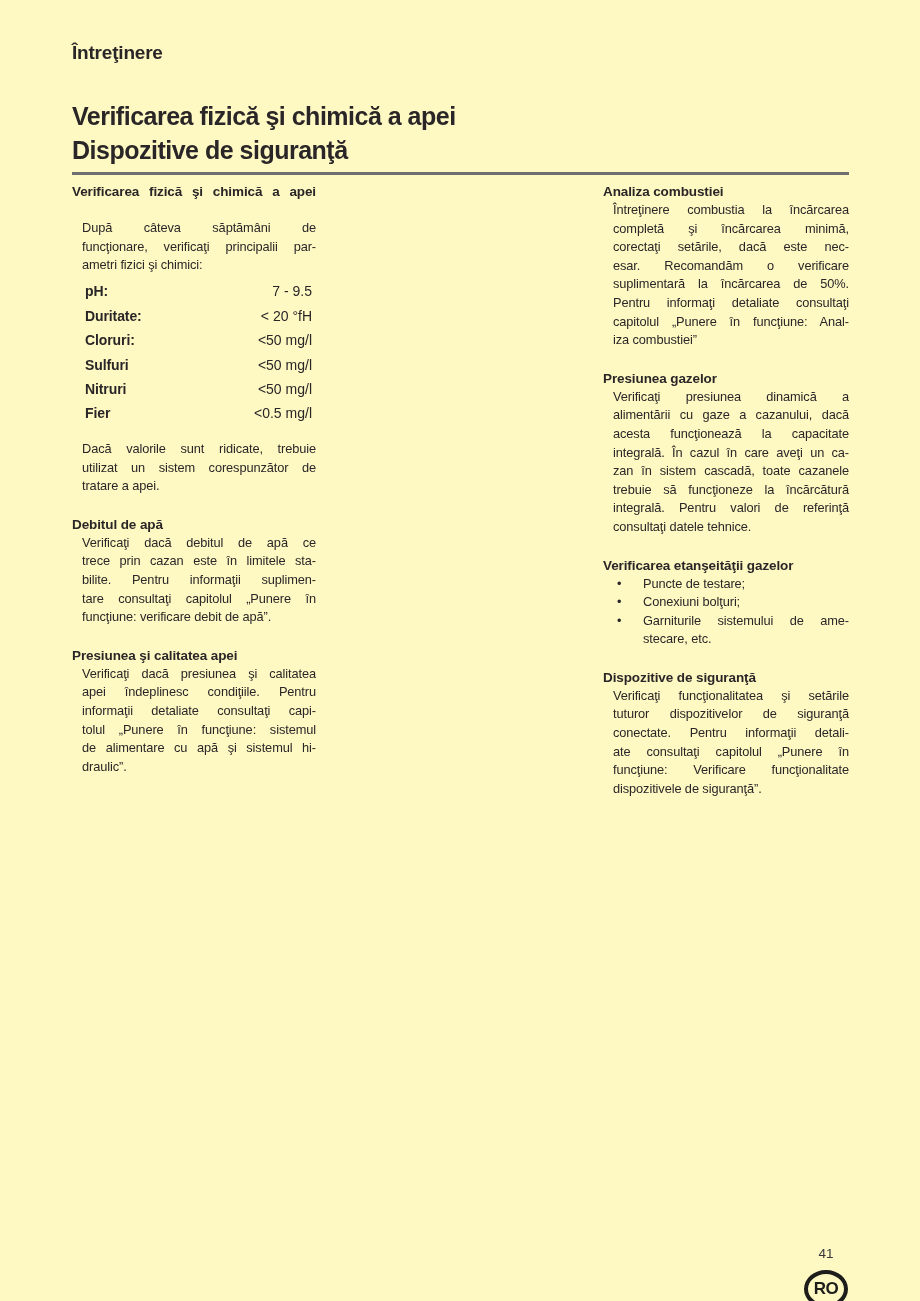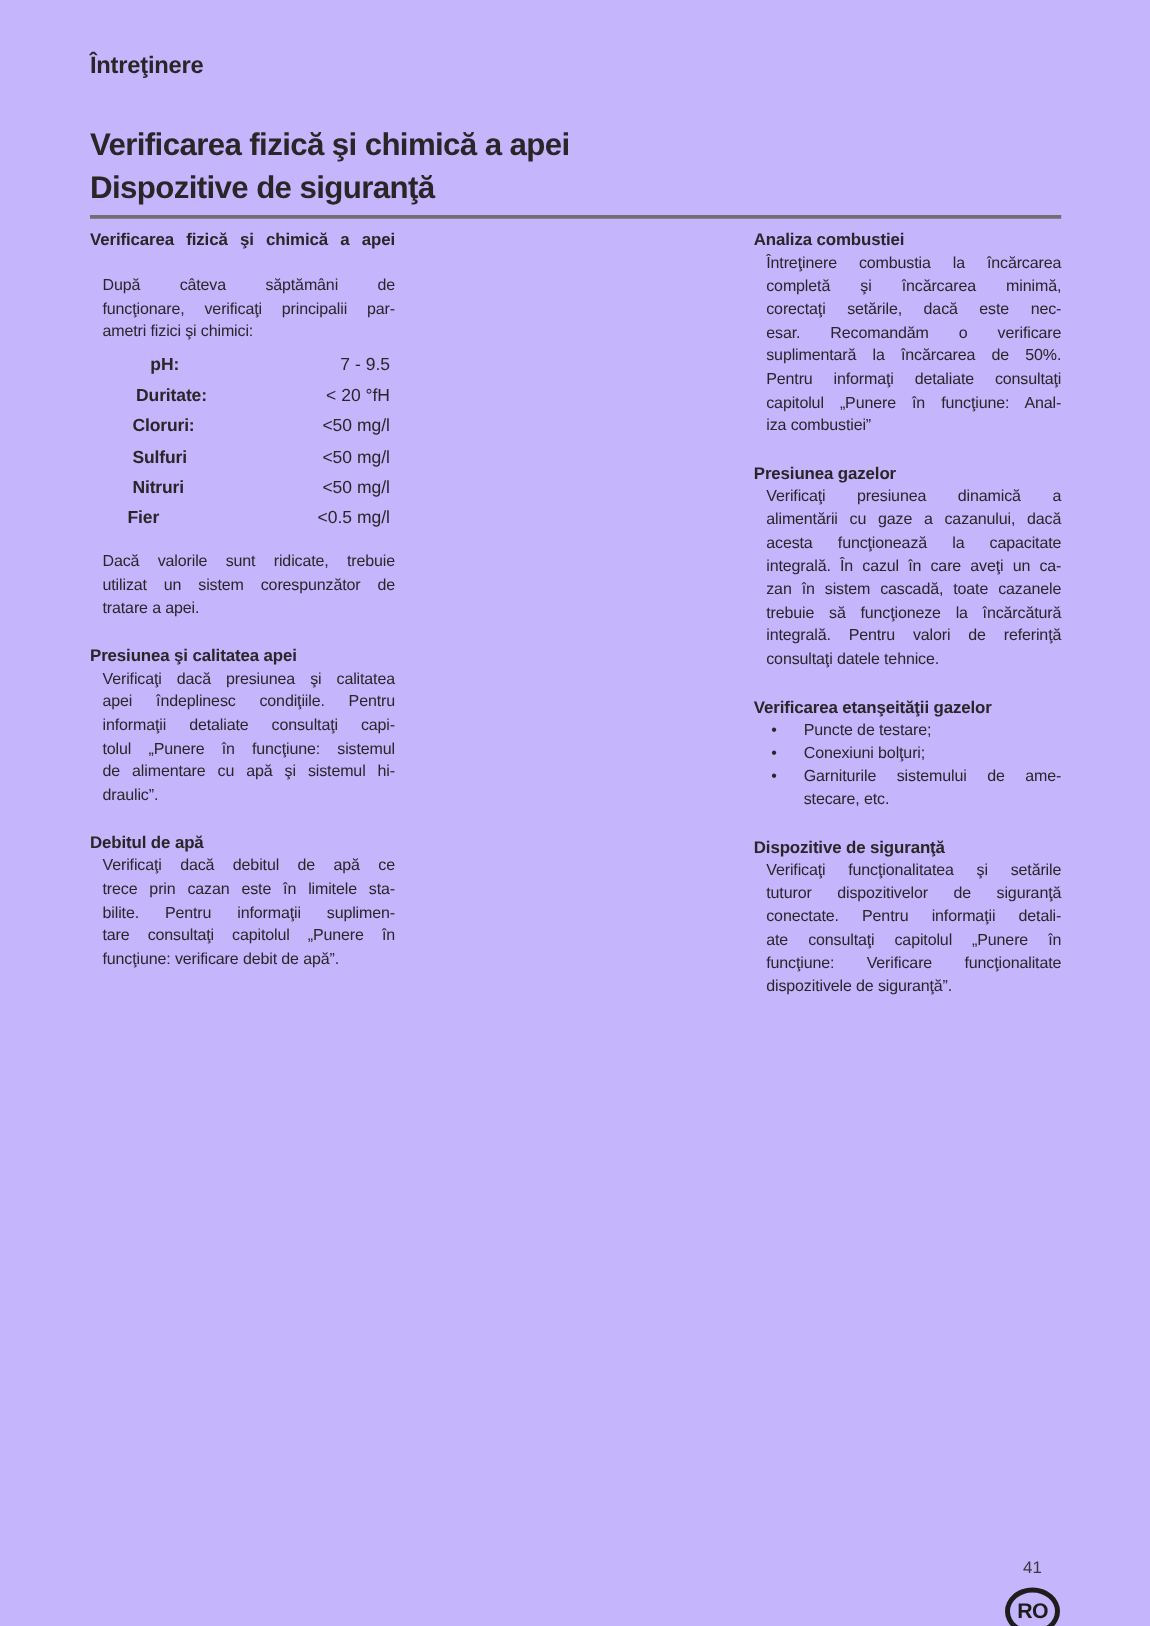"Întreţinere" .page { background: #c4b5fd -> #fef9c3 }
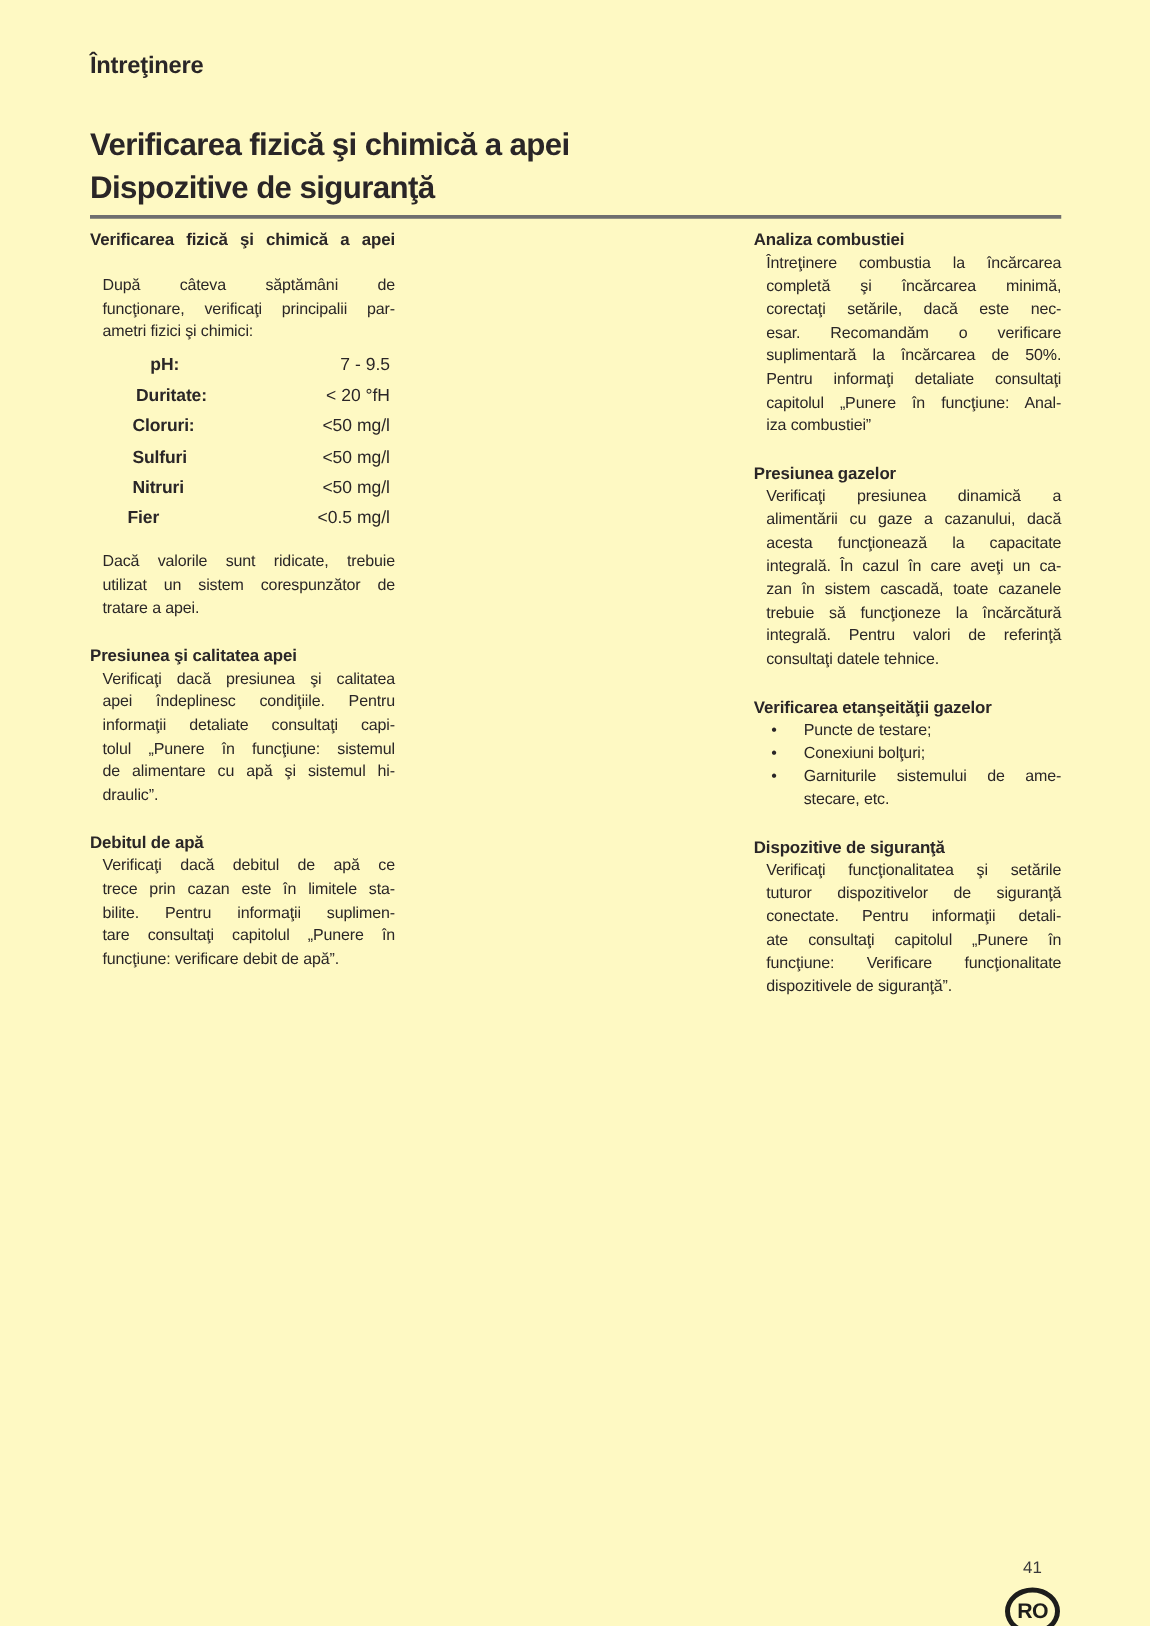"pH:" .trow { justify-content: flex-end -> space-between }
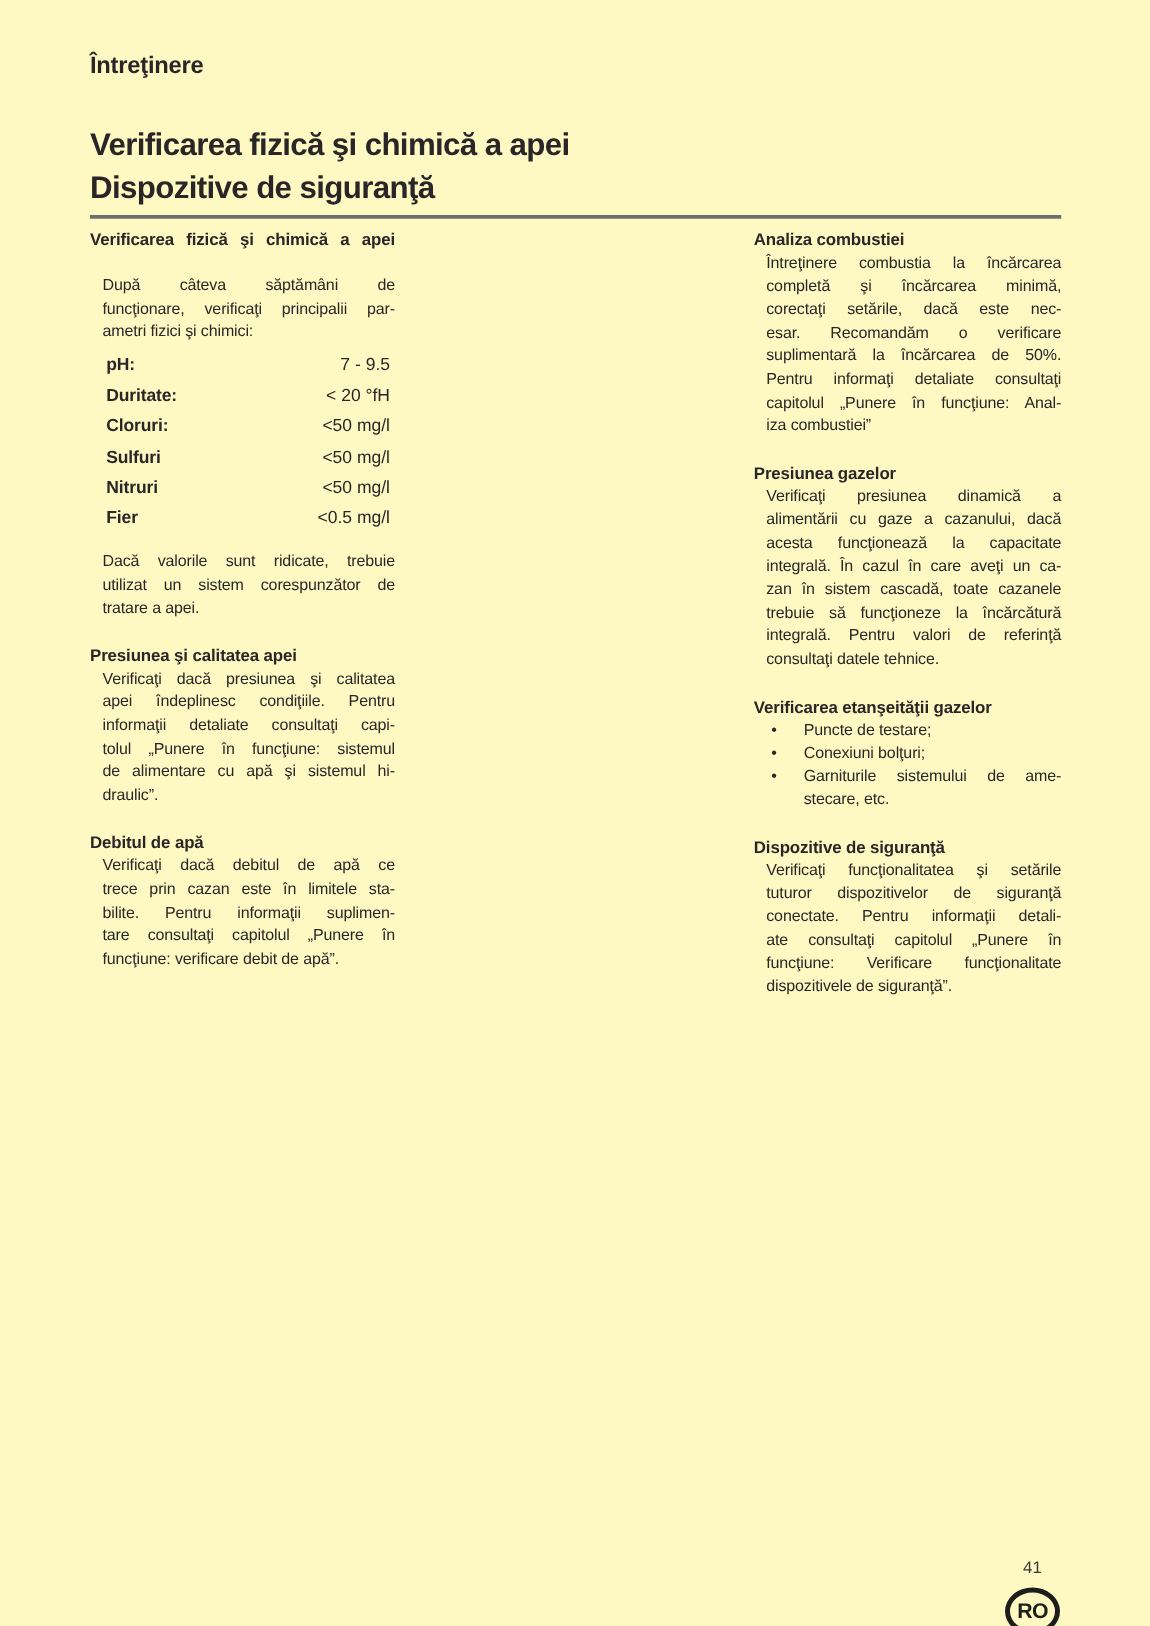"Presiunea şi calitatea apei" div.section { order: before "Debitul de apă" -> after "Debitul de apă" }
